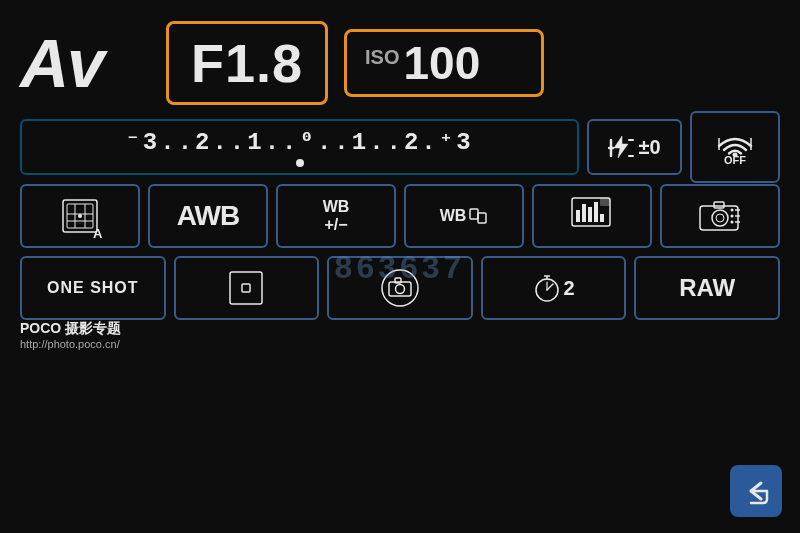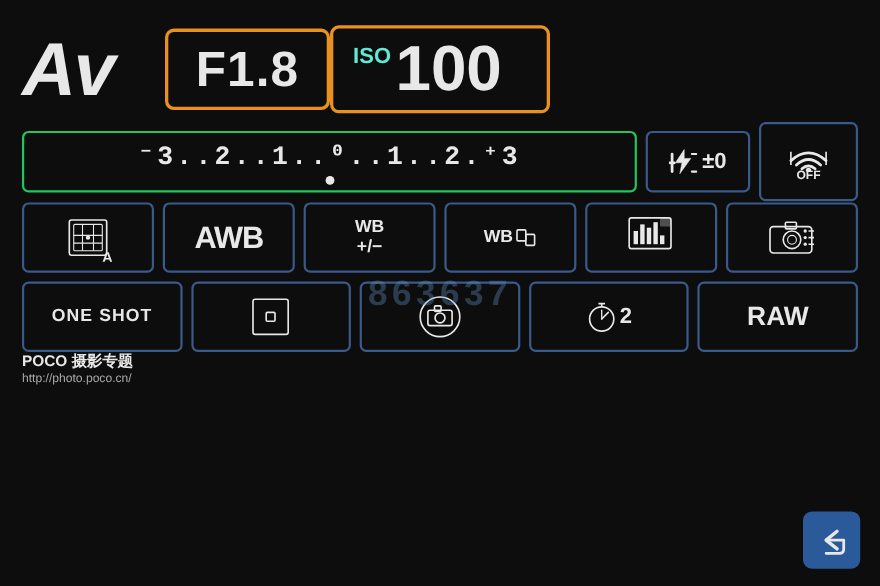"Av" .row1 { gap: none -> 16px }
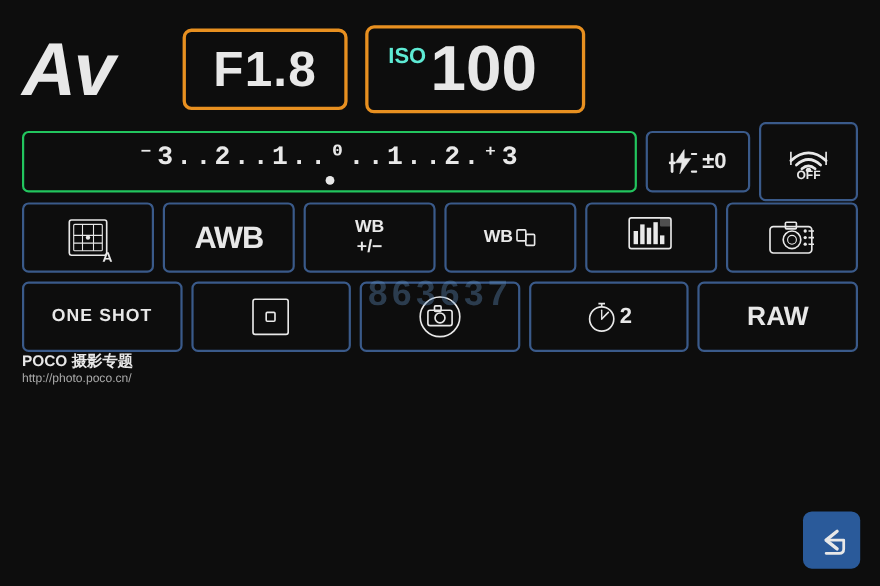"F1.8" .f-box { font-size: 45px -> 54px }
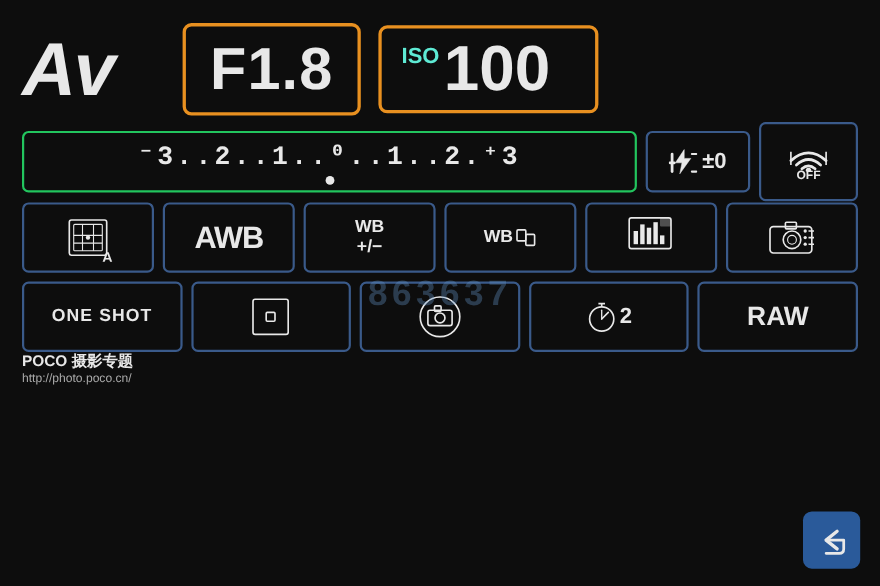"ISO" .iso-label-small { color: #5eead4 -> #a3a3a3 }
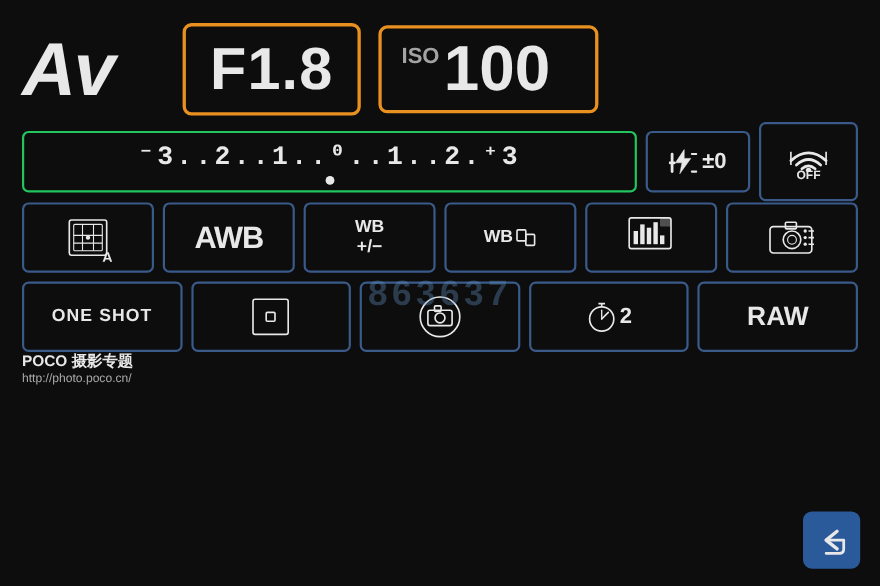"100" .iso-value { font-size: 58px -> 46px }
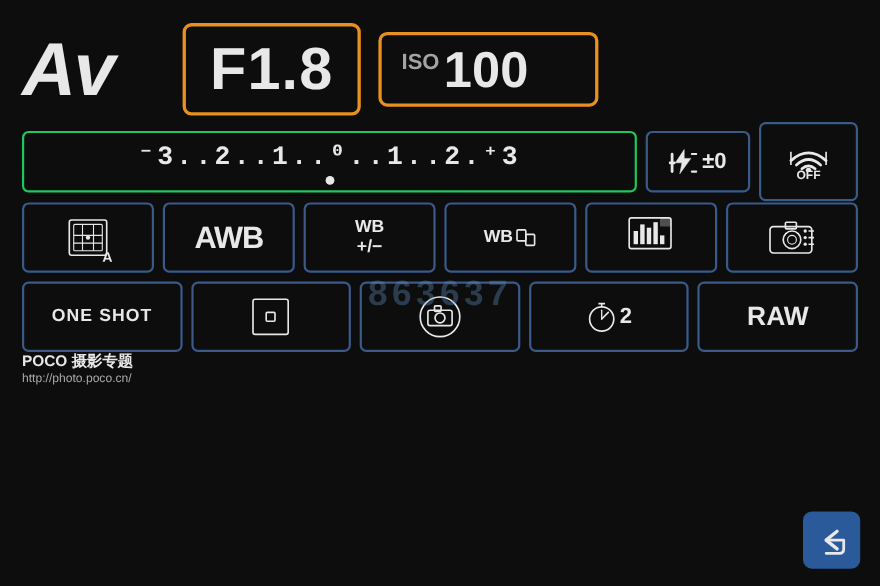"⁻3..2..1..⁰..1..2.⁺3" .exposure-scale-box { border: 2px solid #22c55e -> 2px solid #0c4a6e }
